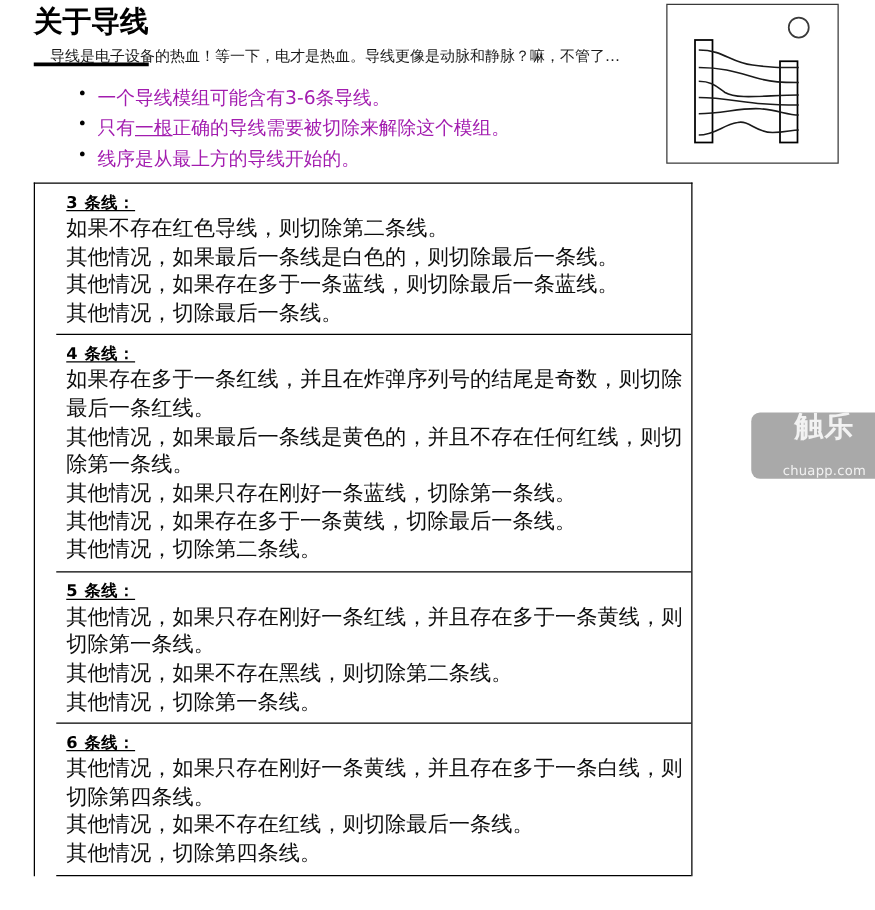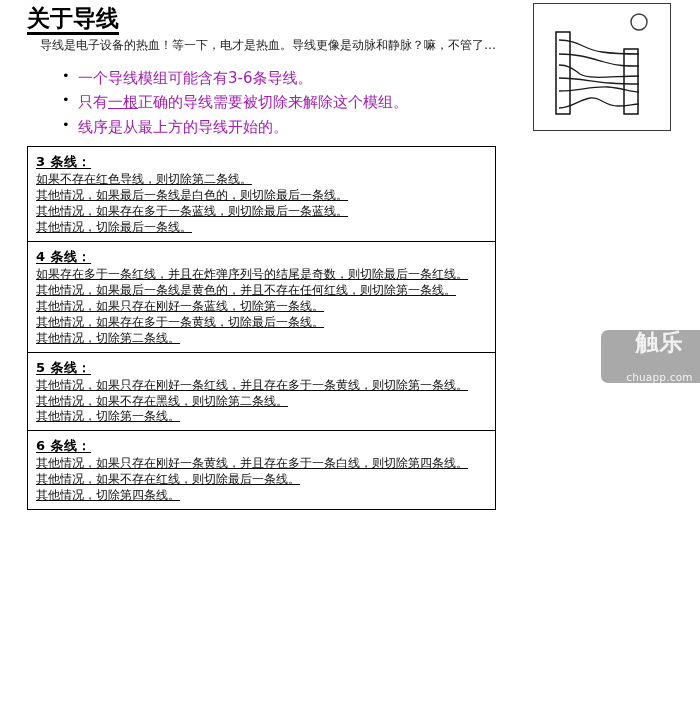"关于导线" #page-title { padding-bottom: 1px -> 19px }
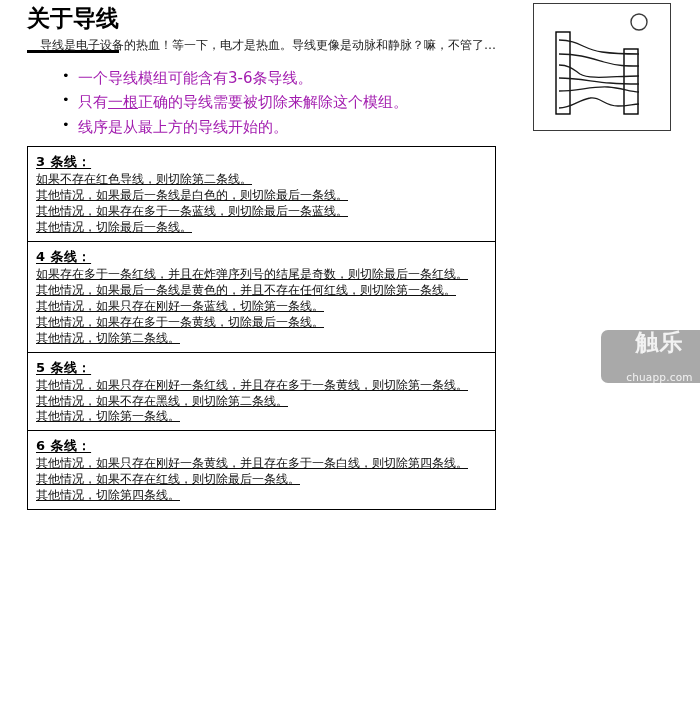"3 条线：" #rules-table { padding-left: none -> 17px; width: 469px -> 527px }
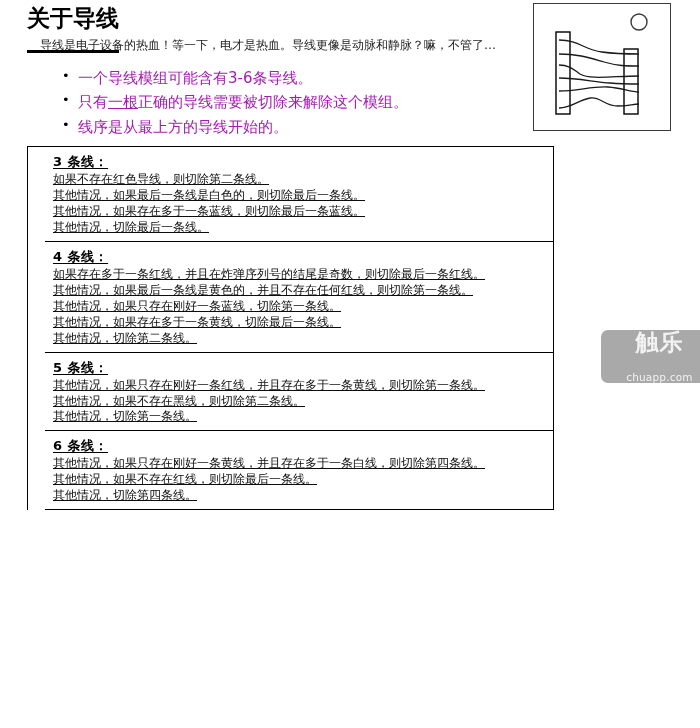"如果不存在红色导线，则切除第二条线。" .rule-line { font-size: 12px -> 17px; text-decoration: underline -> none }
